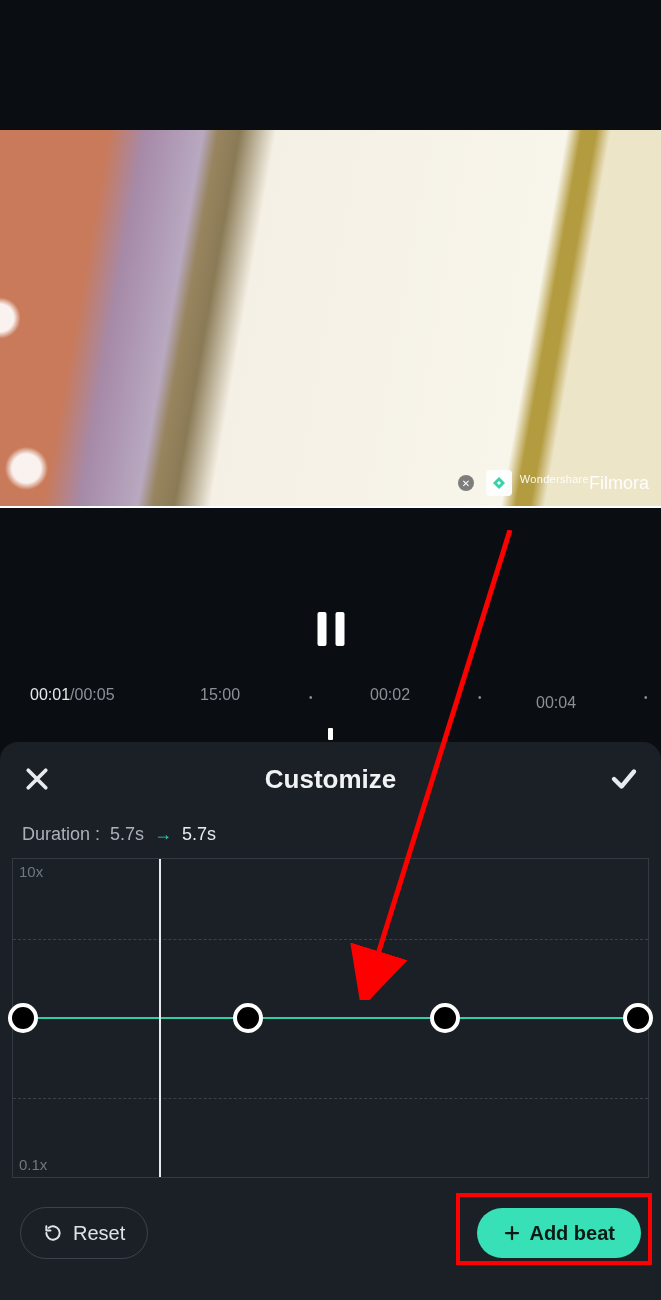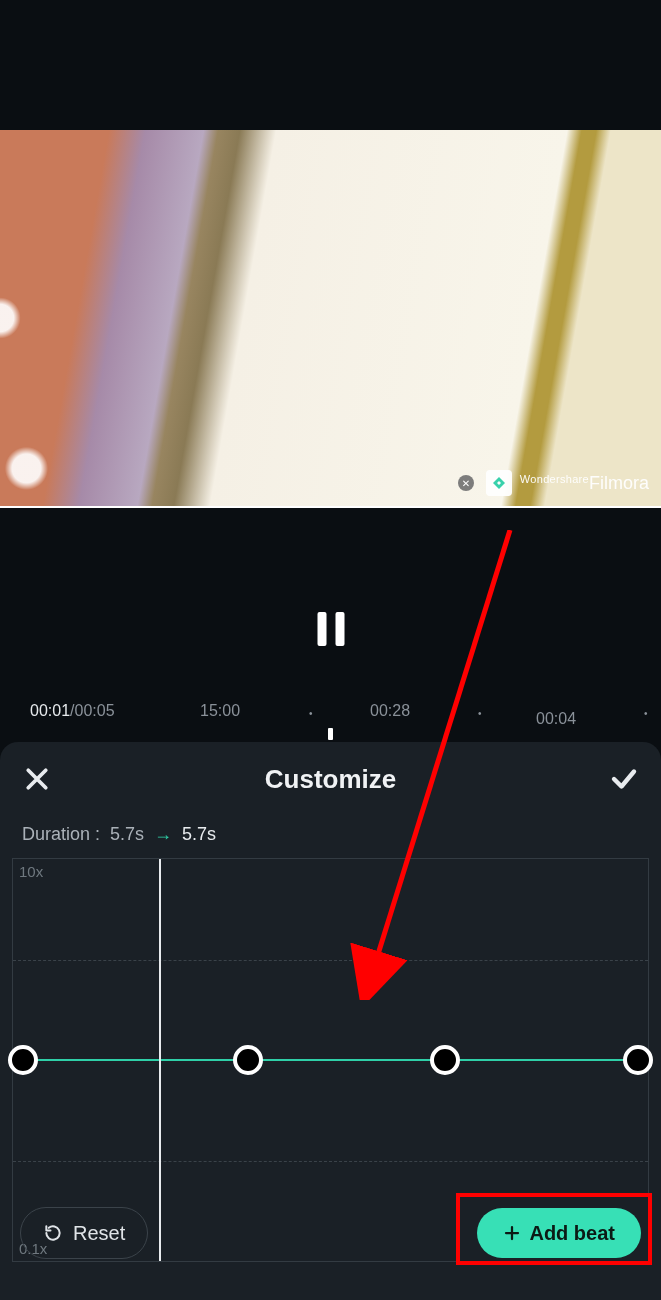"00:01/00:05" .timerow { margin-top: 16px -> none }
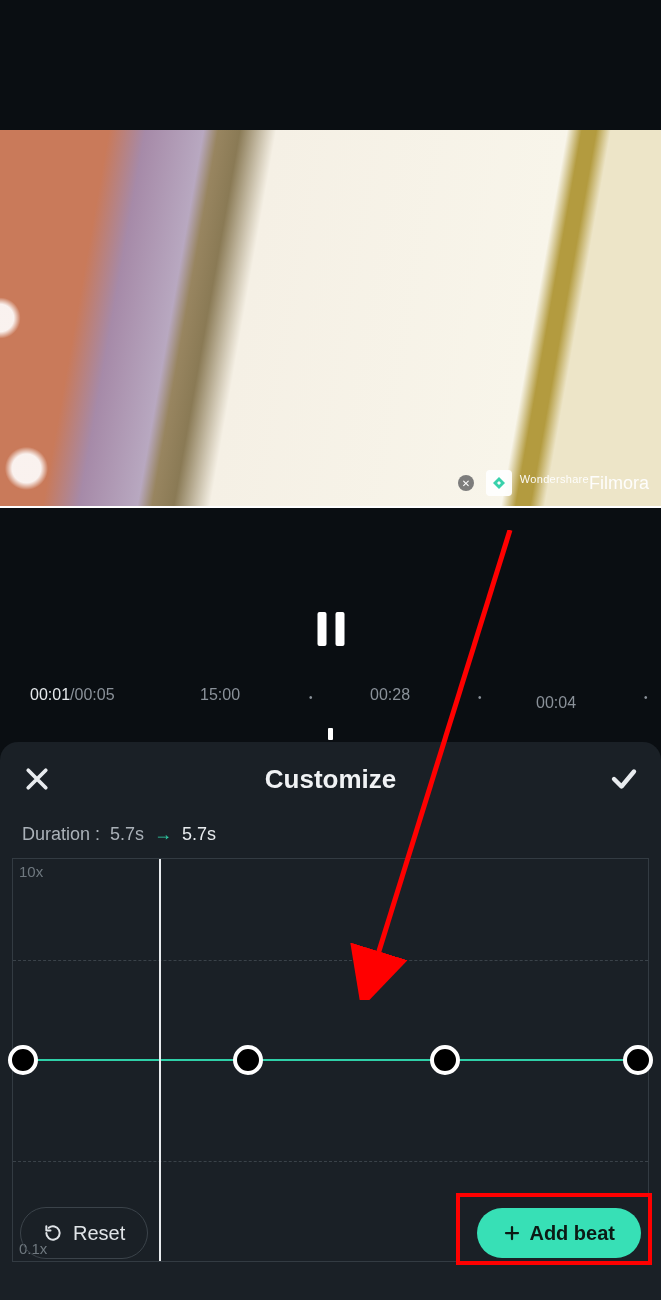"00:28" span.tick2 { text: 00:28 -> 00:02 }
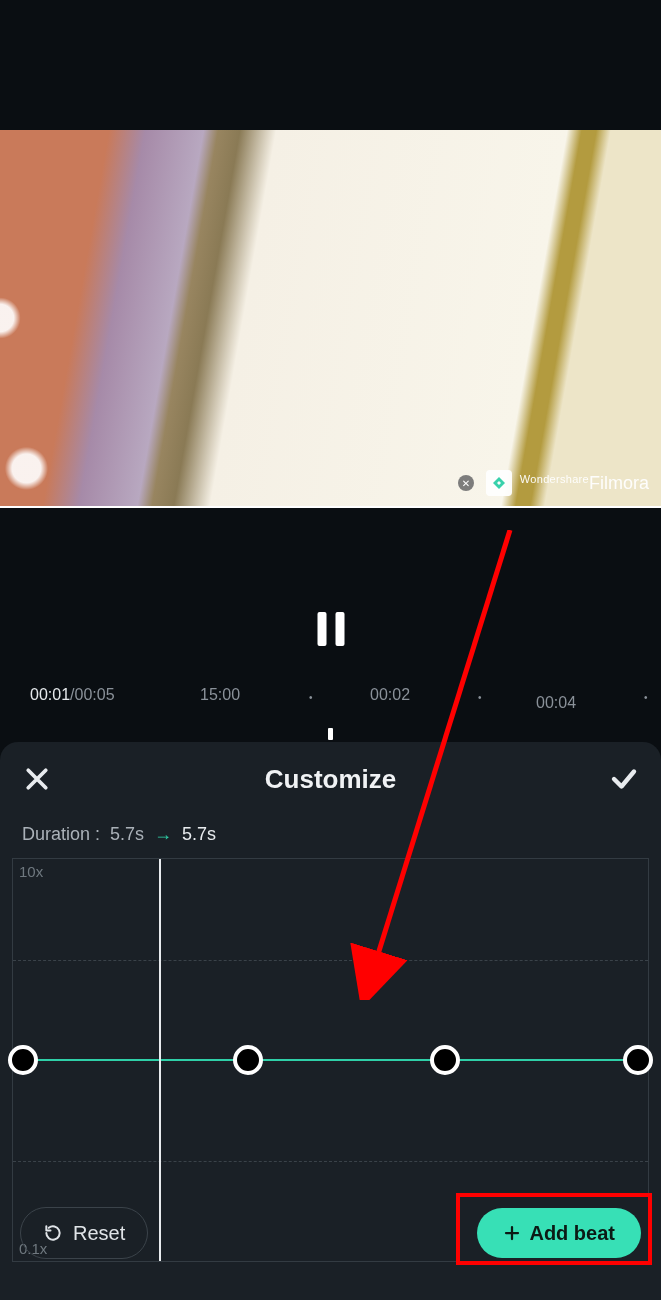"10x" .graph { height: 404px -> 320px }
